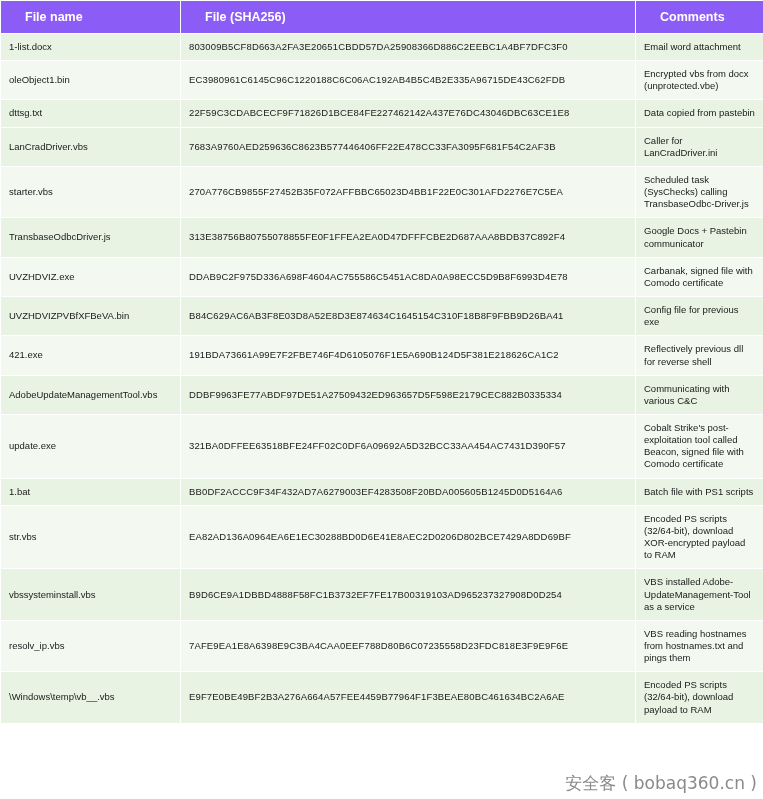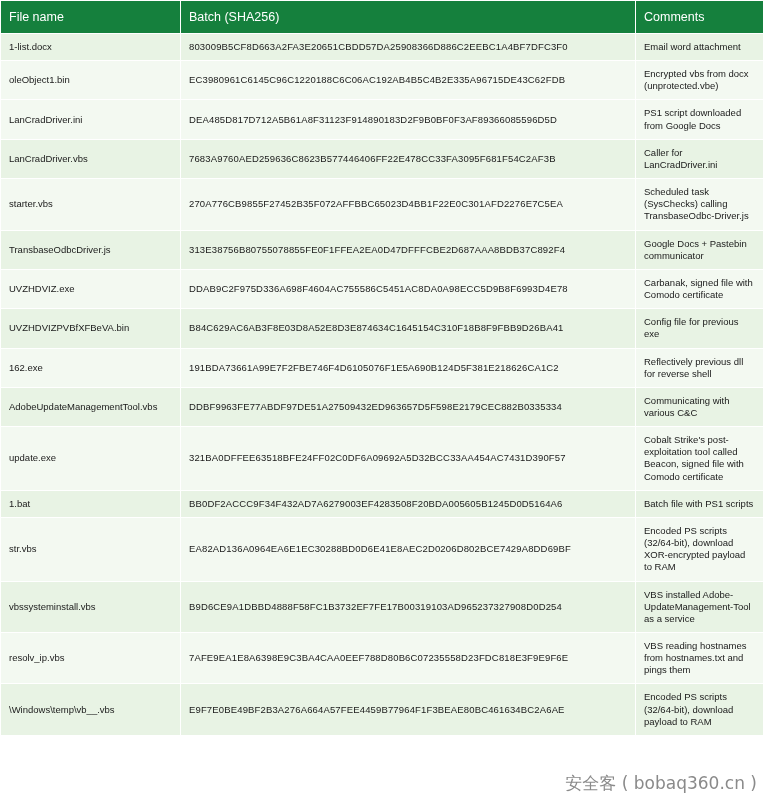"File name" table.ioc-table th { background: #15803d -> #8b5cf6; font-weight: normal -> bold; padding: 9px 8px -> 9px 24px }
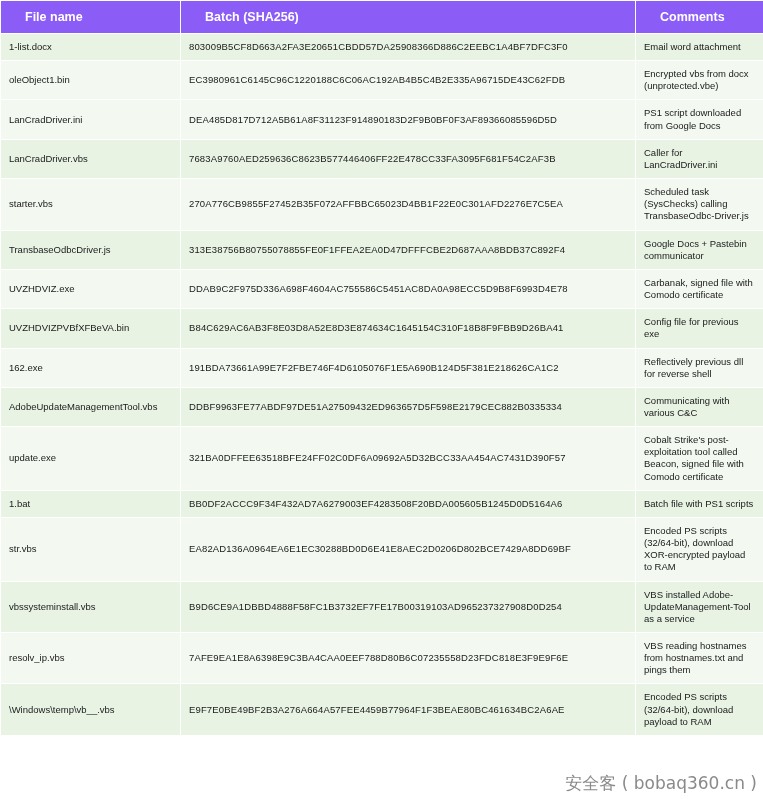"Batch (SHA256)" th { text: Batch -> File }
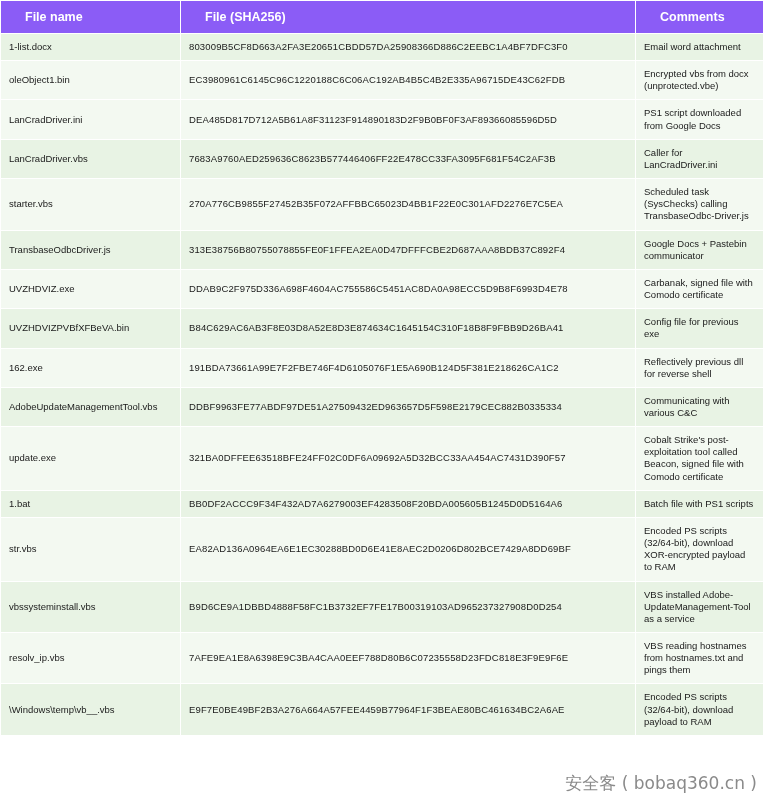"dttsg.txt" tr.row-a { html: none -> <tr> <td>dttsg.txt</td> <td>22F59C3CDABCECF9F71826D1BCE84FE227462142A437E76DC43046DBC63CE1E8</td> <td>Data copied from pastebin</td> </tr> }
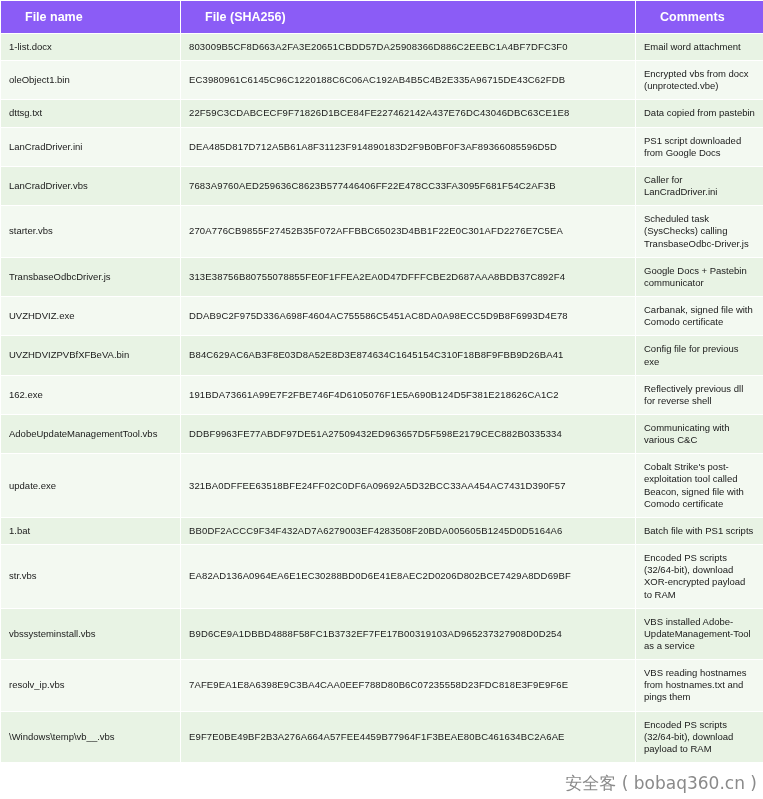"LanCradDriver.ini" tr.row-b { html: <tr> <td>LanCradDriver.ini</td> <td>DEA485D817D712A5B61A8F31123F914890183D2F9B0BF0F3AF89366085596D5D</td> <td>PS1 script downloaded from Google Docs</td> </tr> -> none }
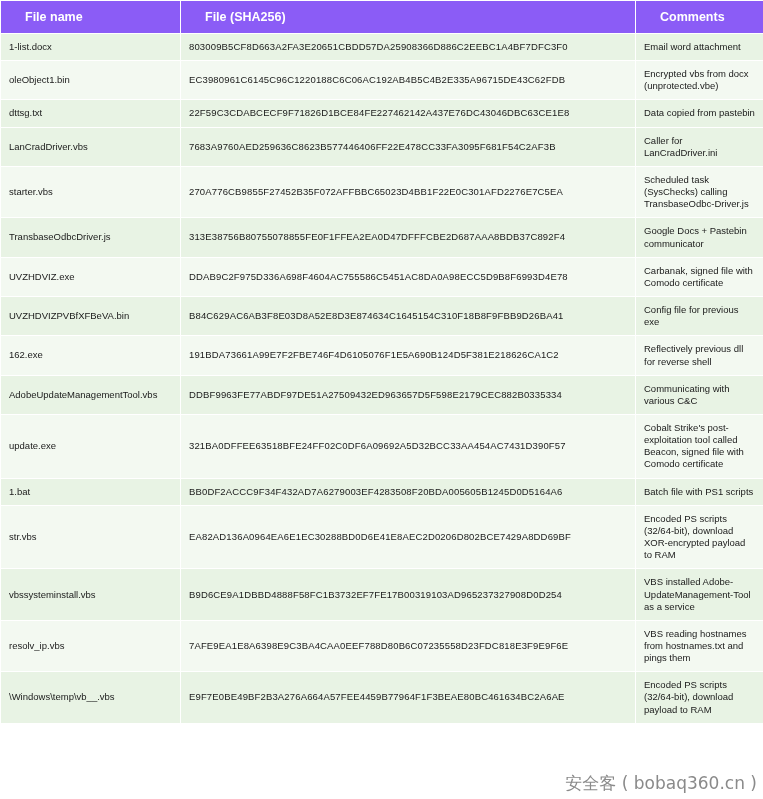"162.exe" td { text: 162.exe -> 421.exe }
